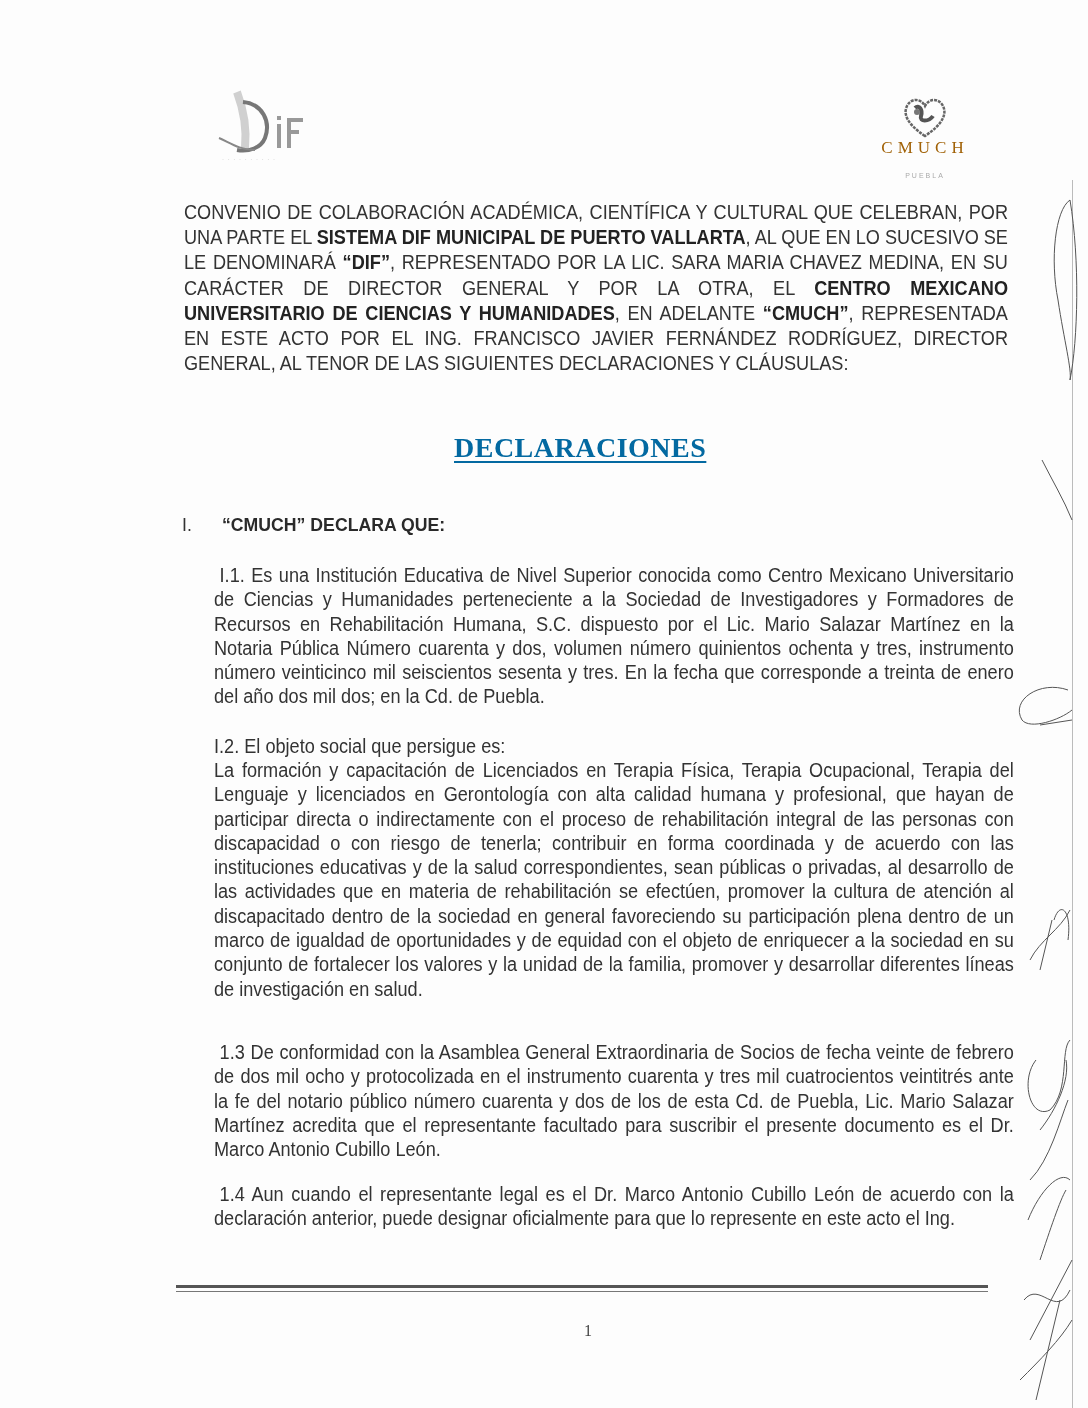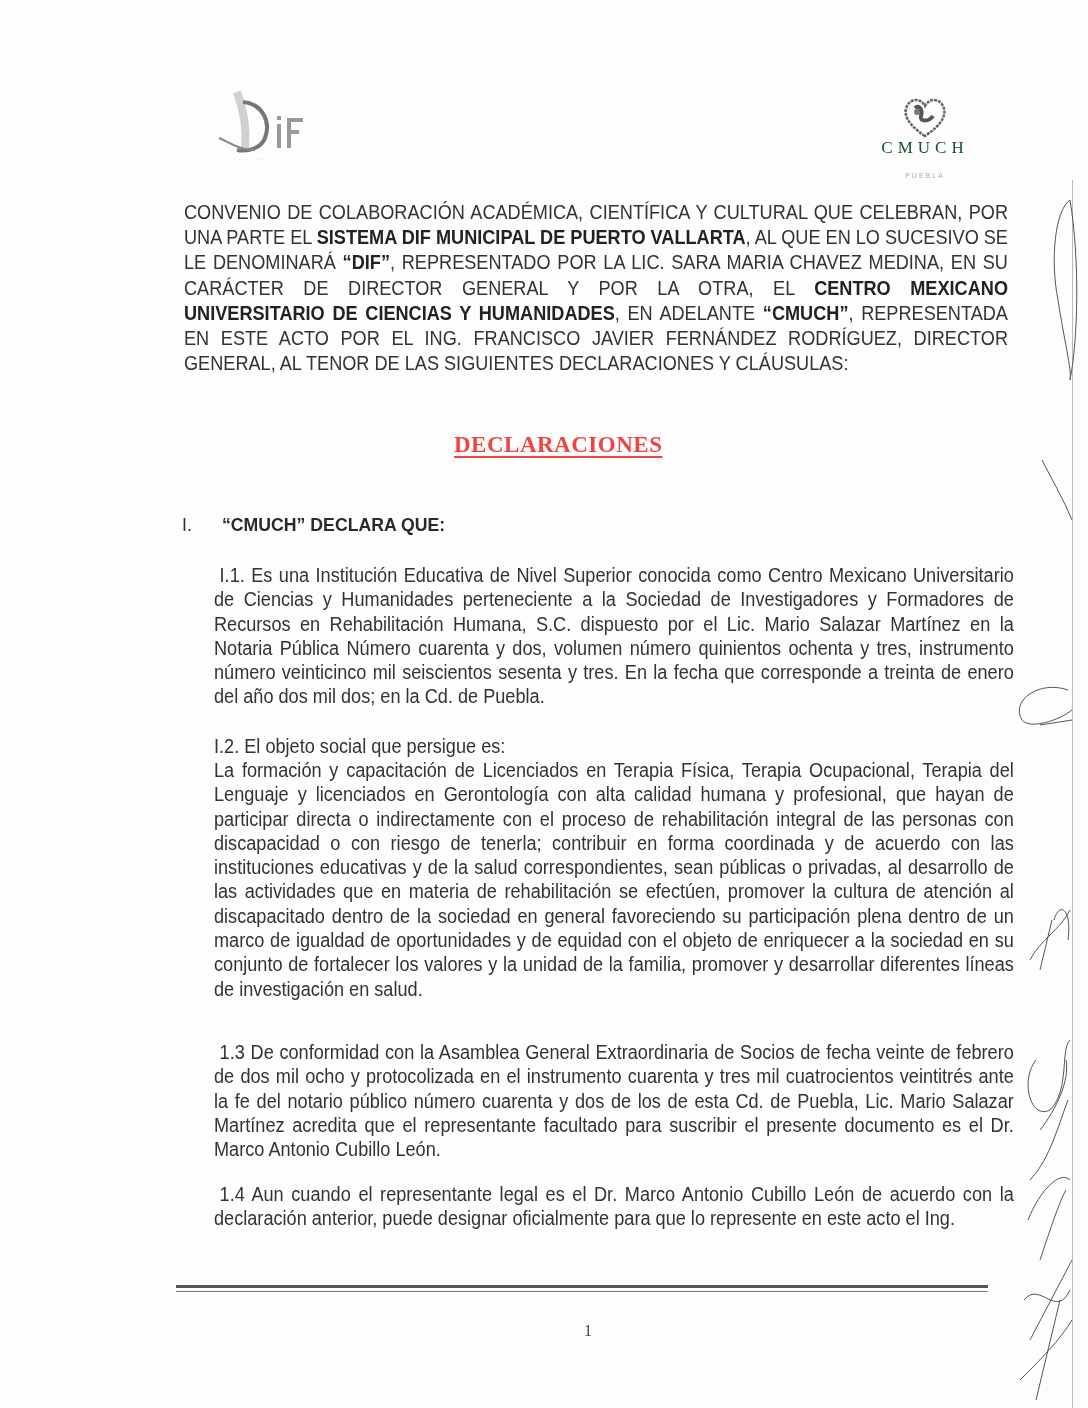"CMUCH" .logo-cmuch-name { color: #14532d -> #a16207 }
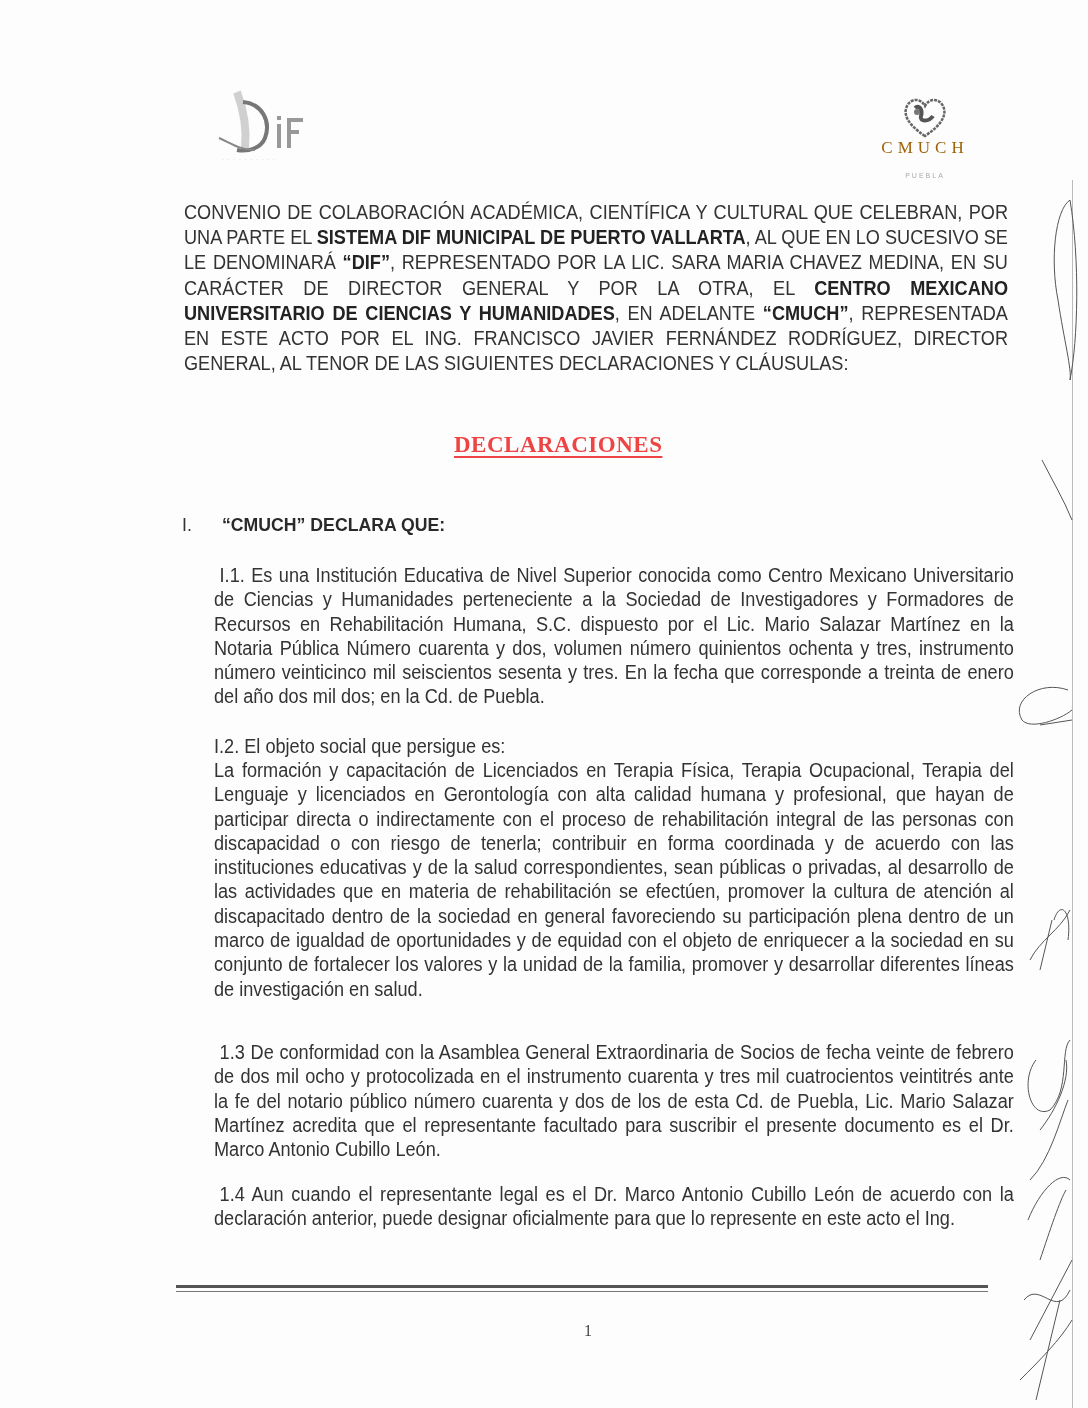"DECLARACIONES" .heading { color: #ef4444 -> #0369a1; font-size: 23px -> 28px }
